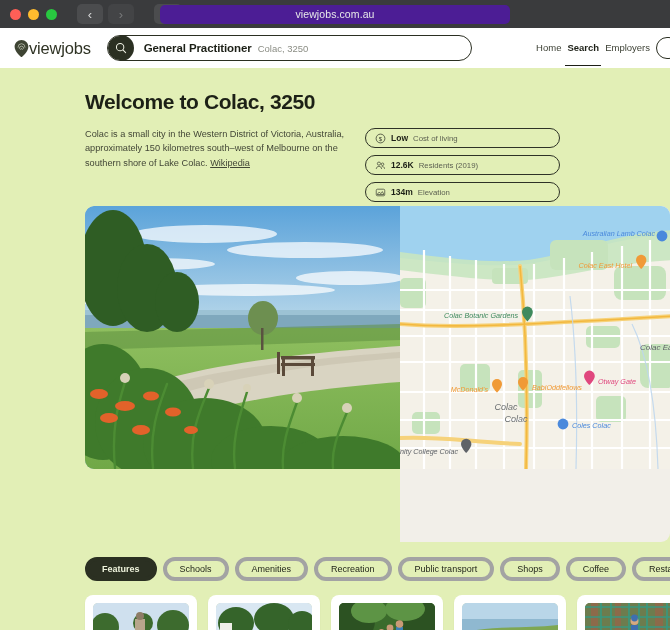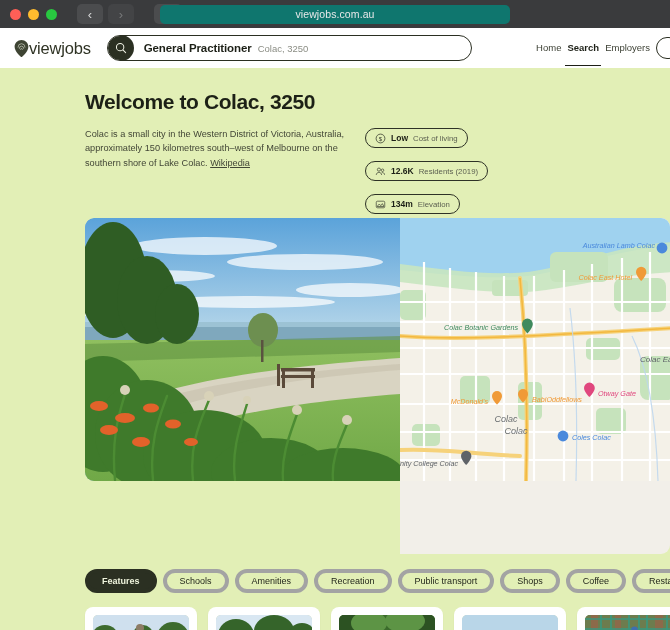"viewjobs.com.au" .urlbar { background: #0f766e -> #4c1d95 }
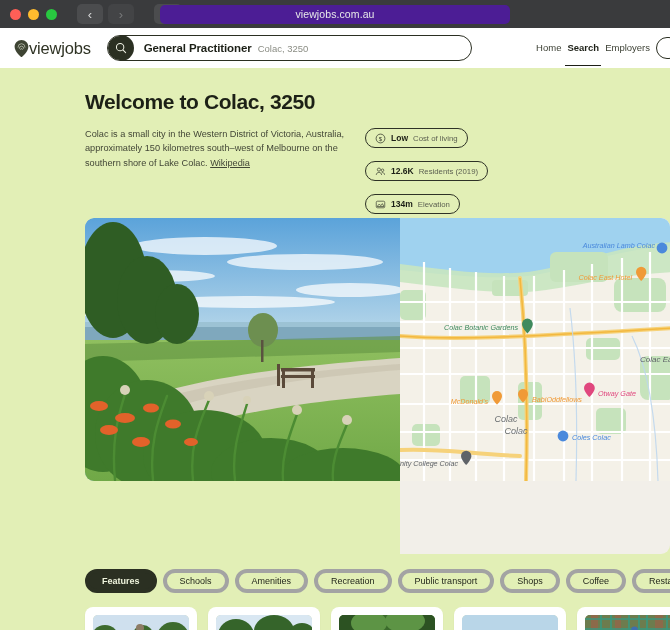"Low" .chips { flex-direction: none -> column; gap: 13px -> 7px }
